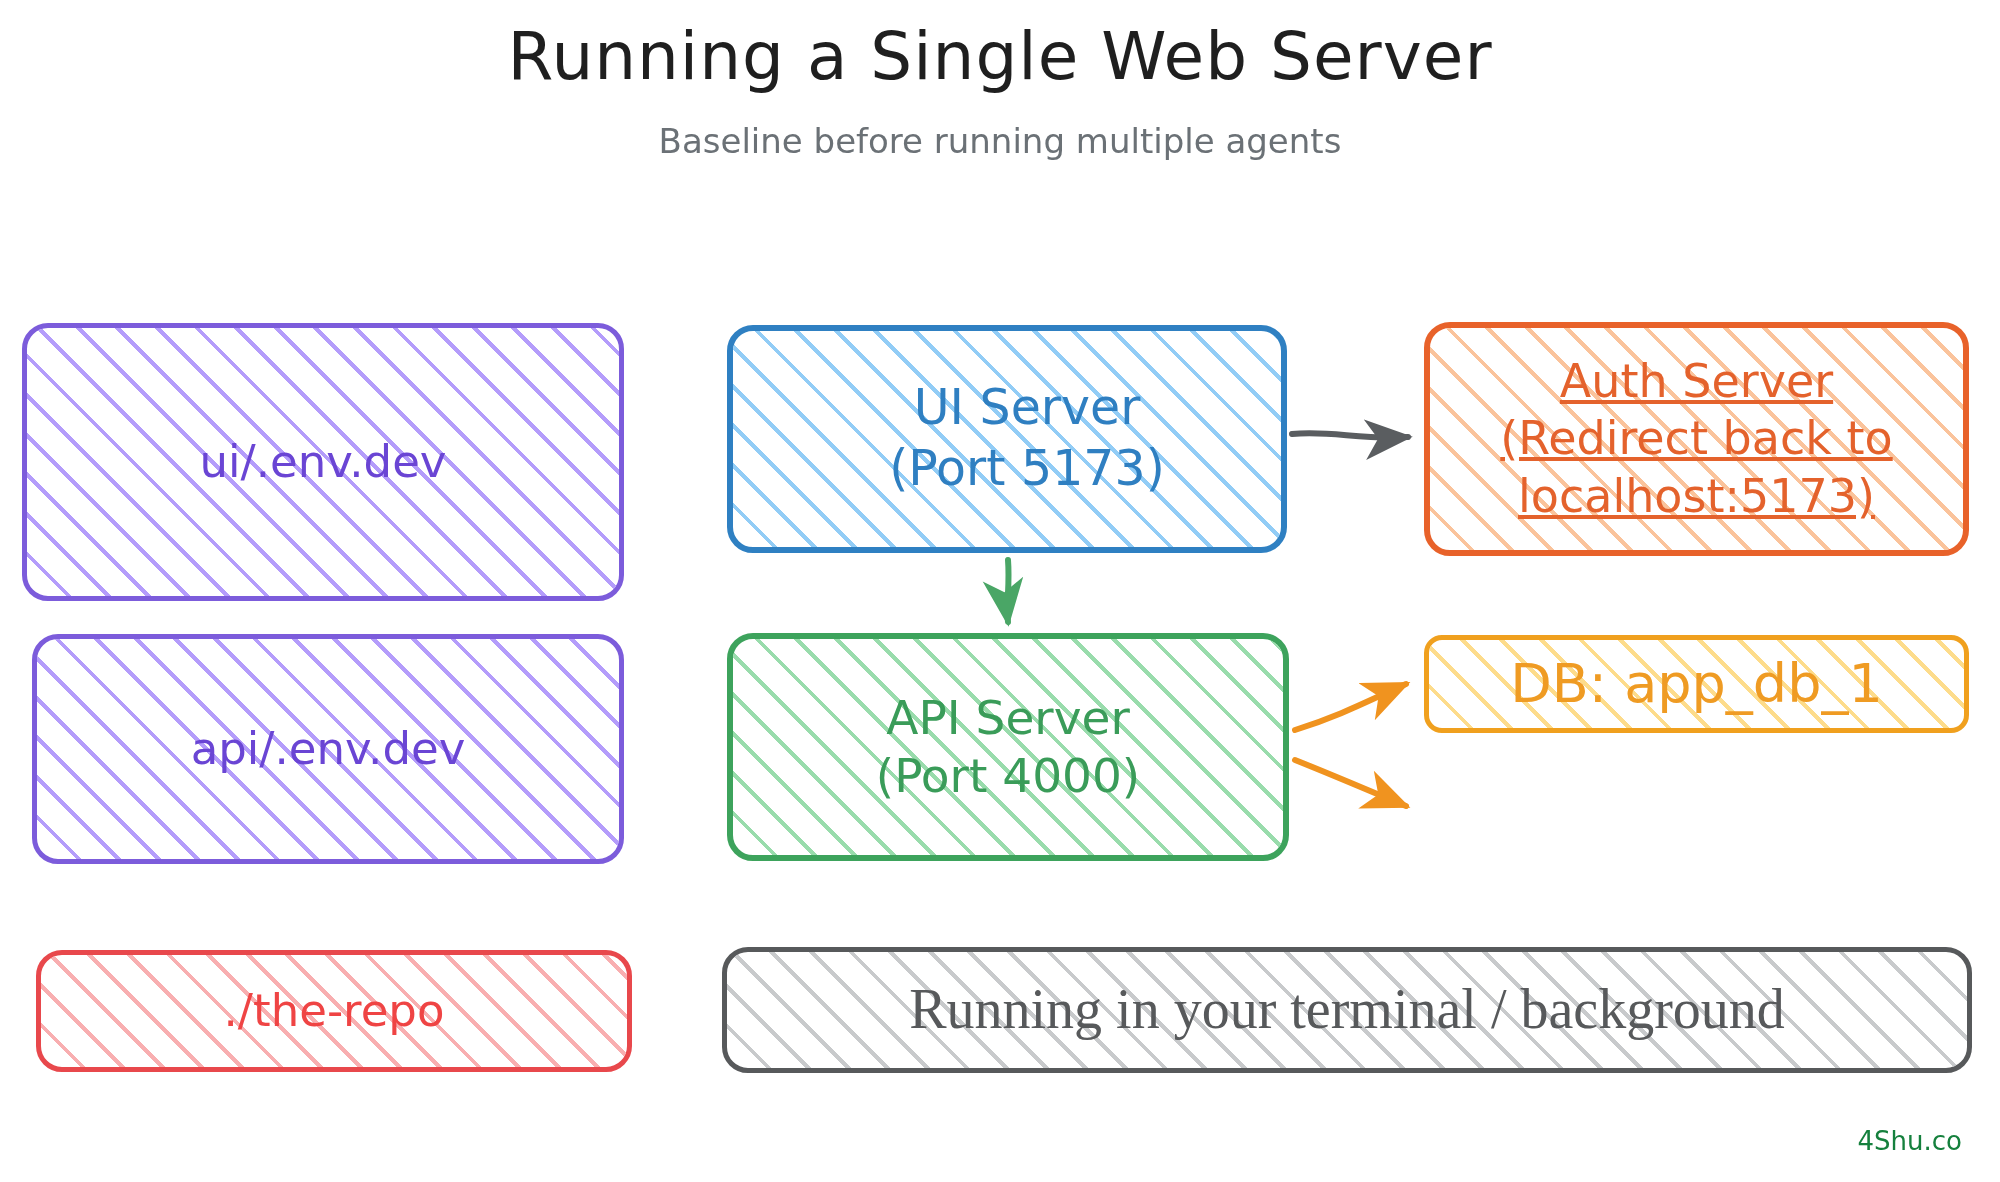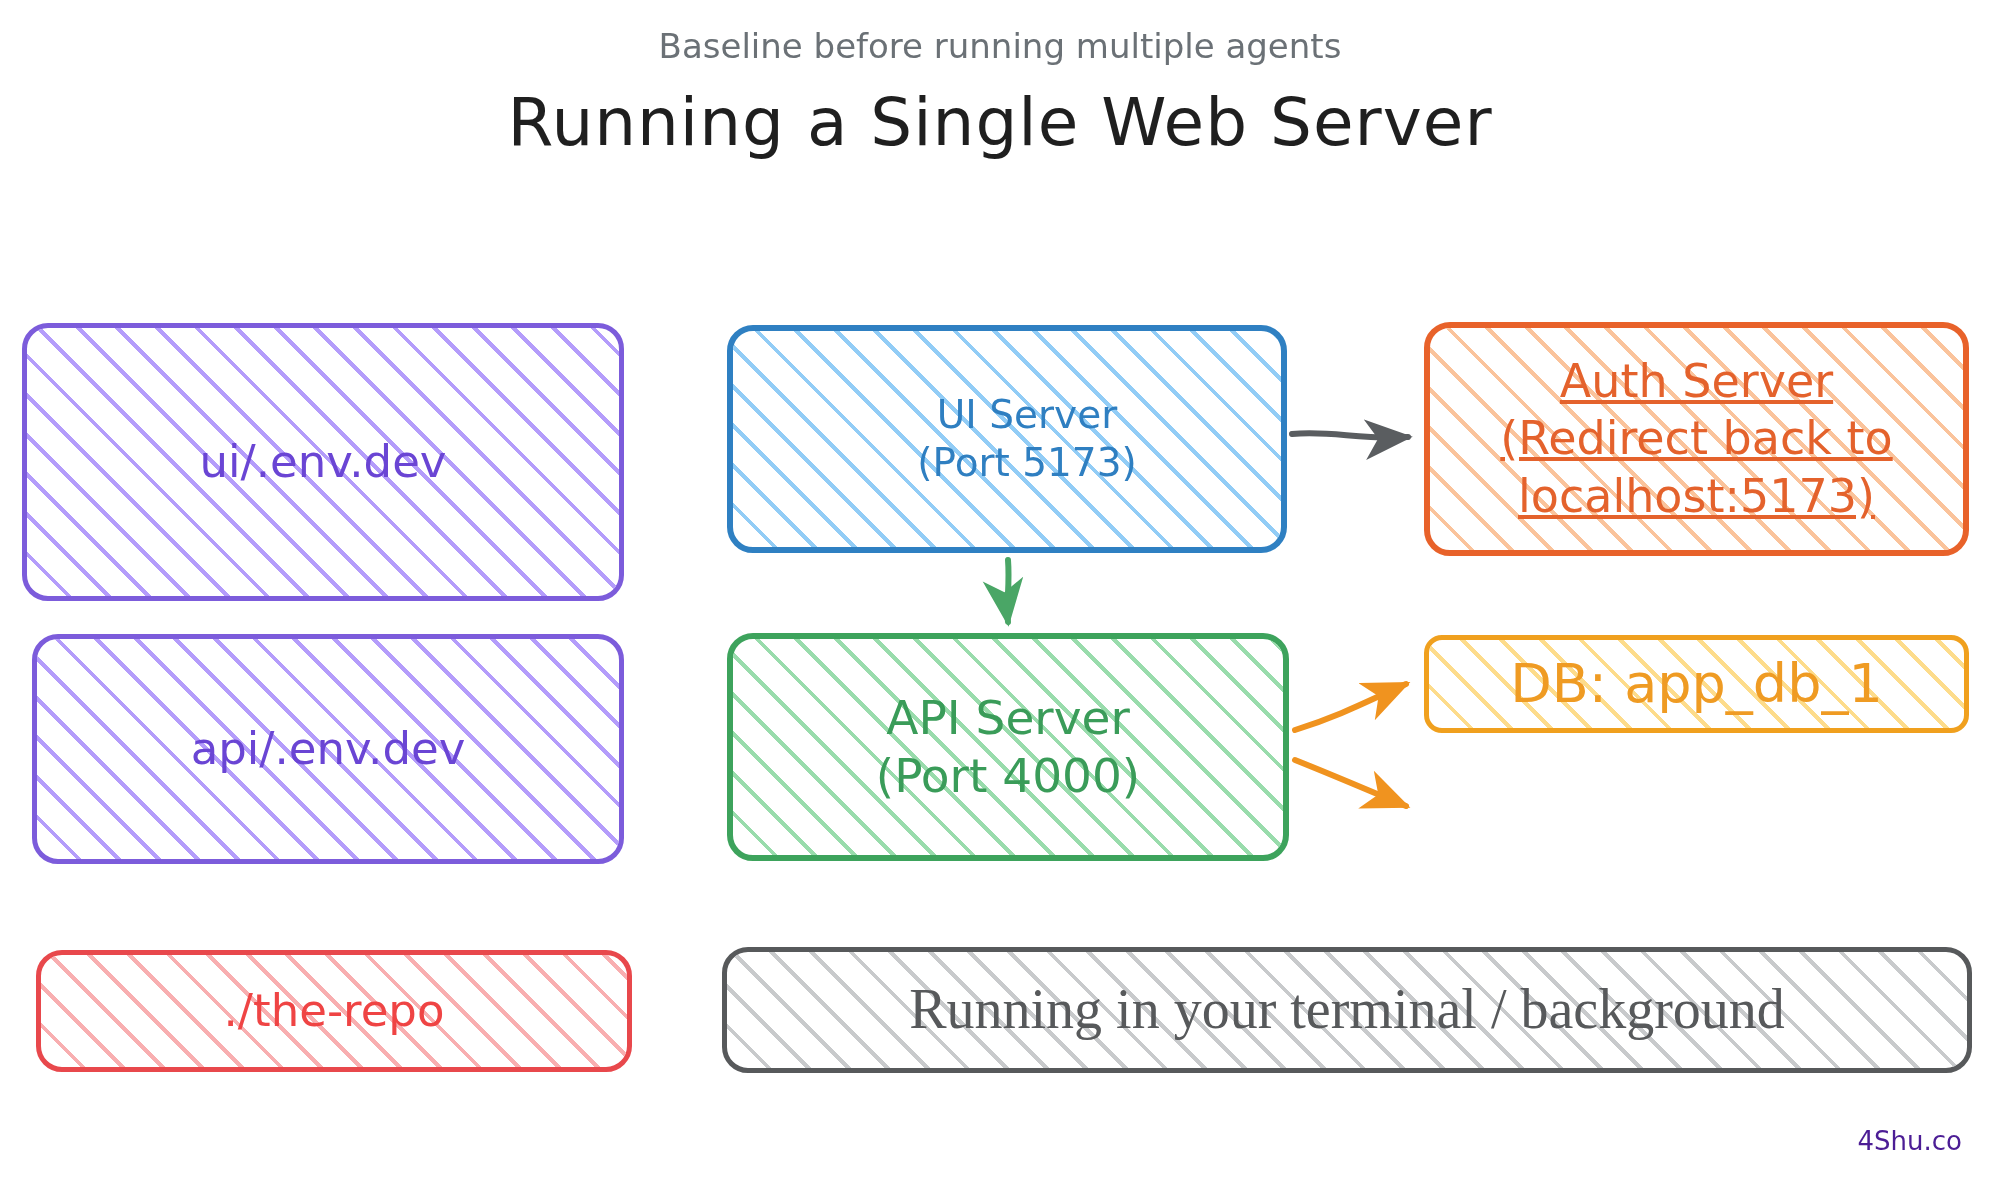"Baseline before running multiple agents" div { order: before "Running a Single Web Server" -> after "Running a Single Web Server" }
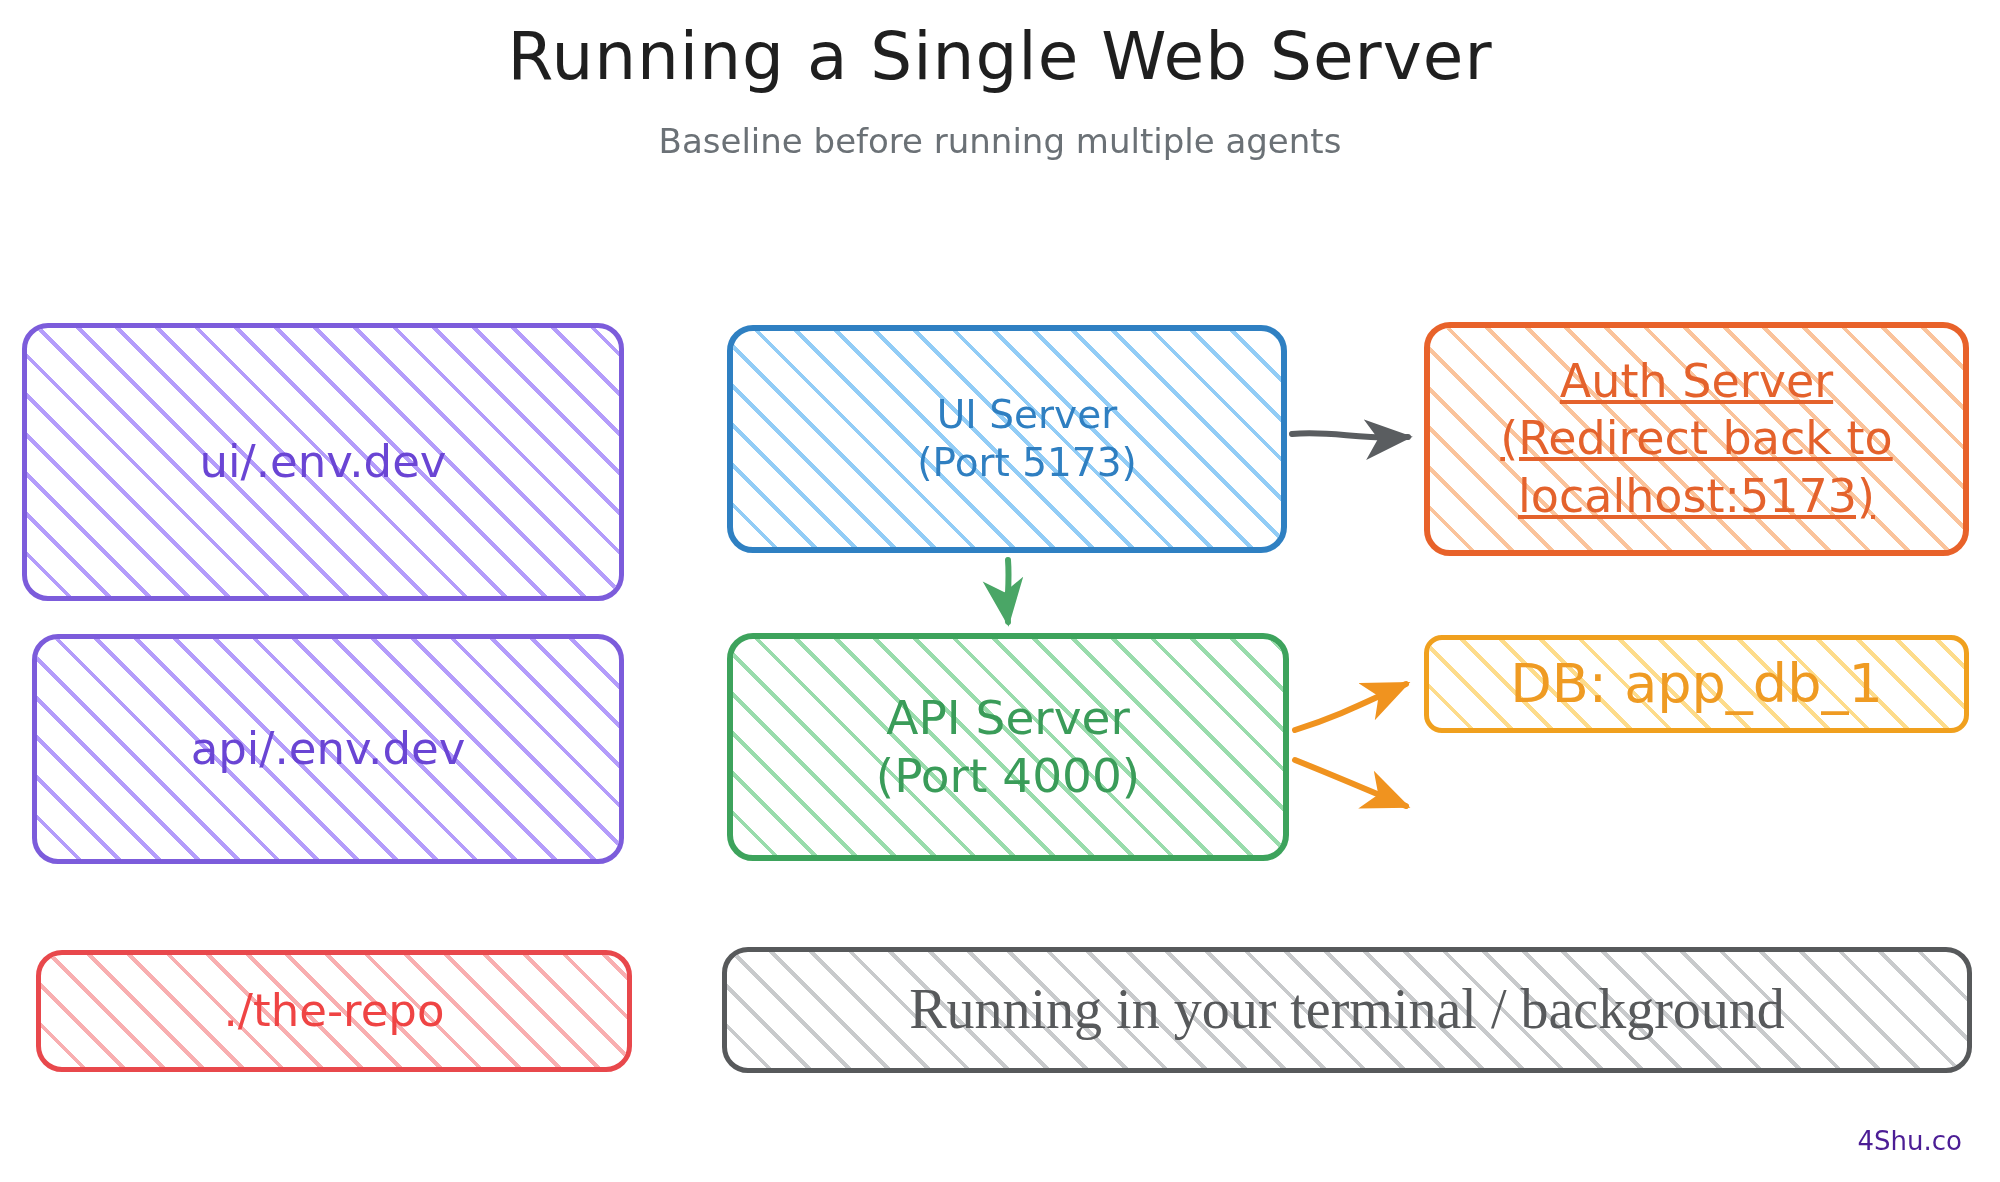"UI Server" #node-ui-server { font-size: 39px -> 49px }
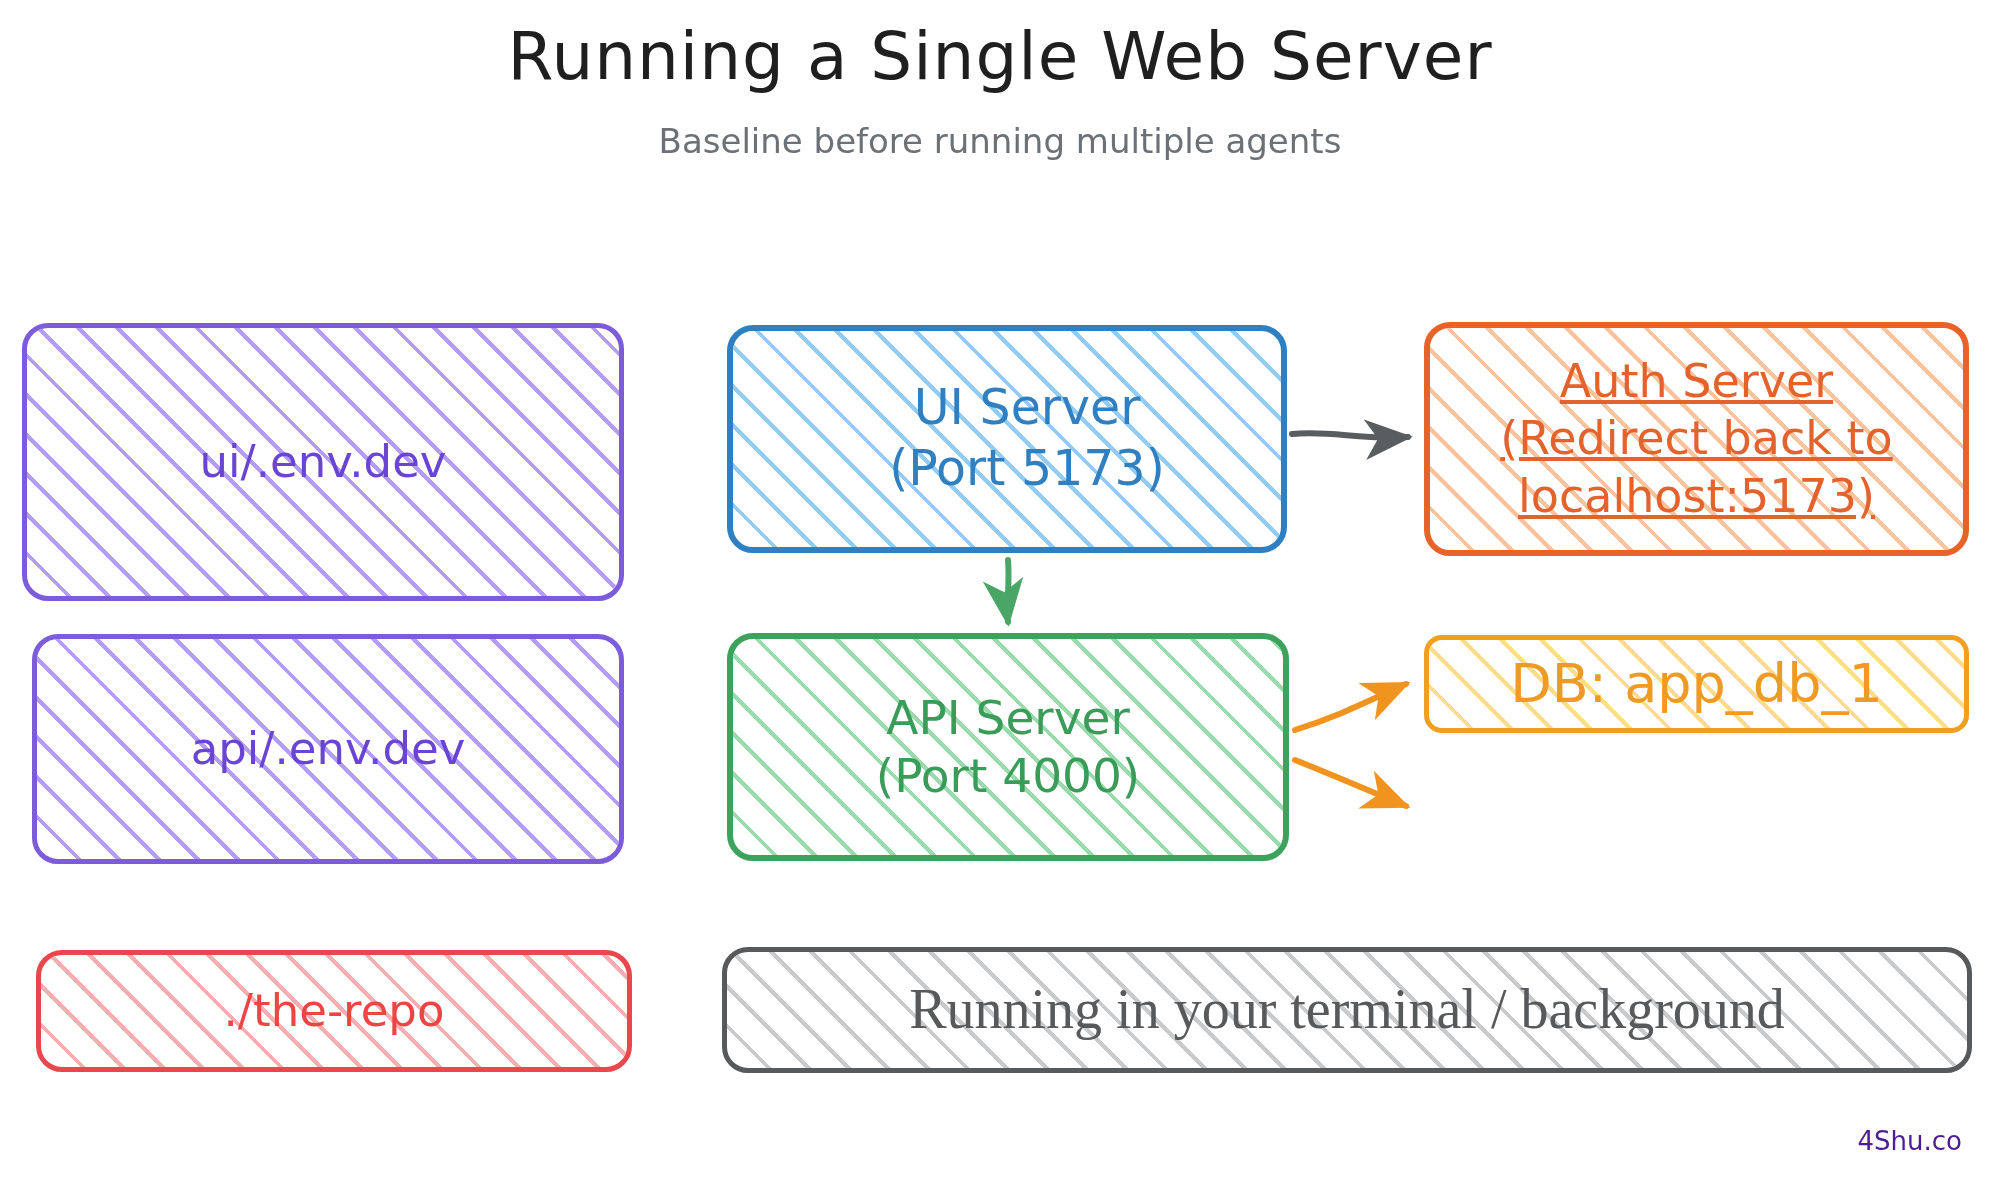"4Shu.co" #watermark { color: #4c1d95 -> #15803d }
